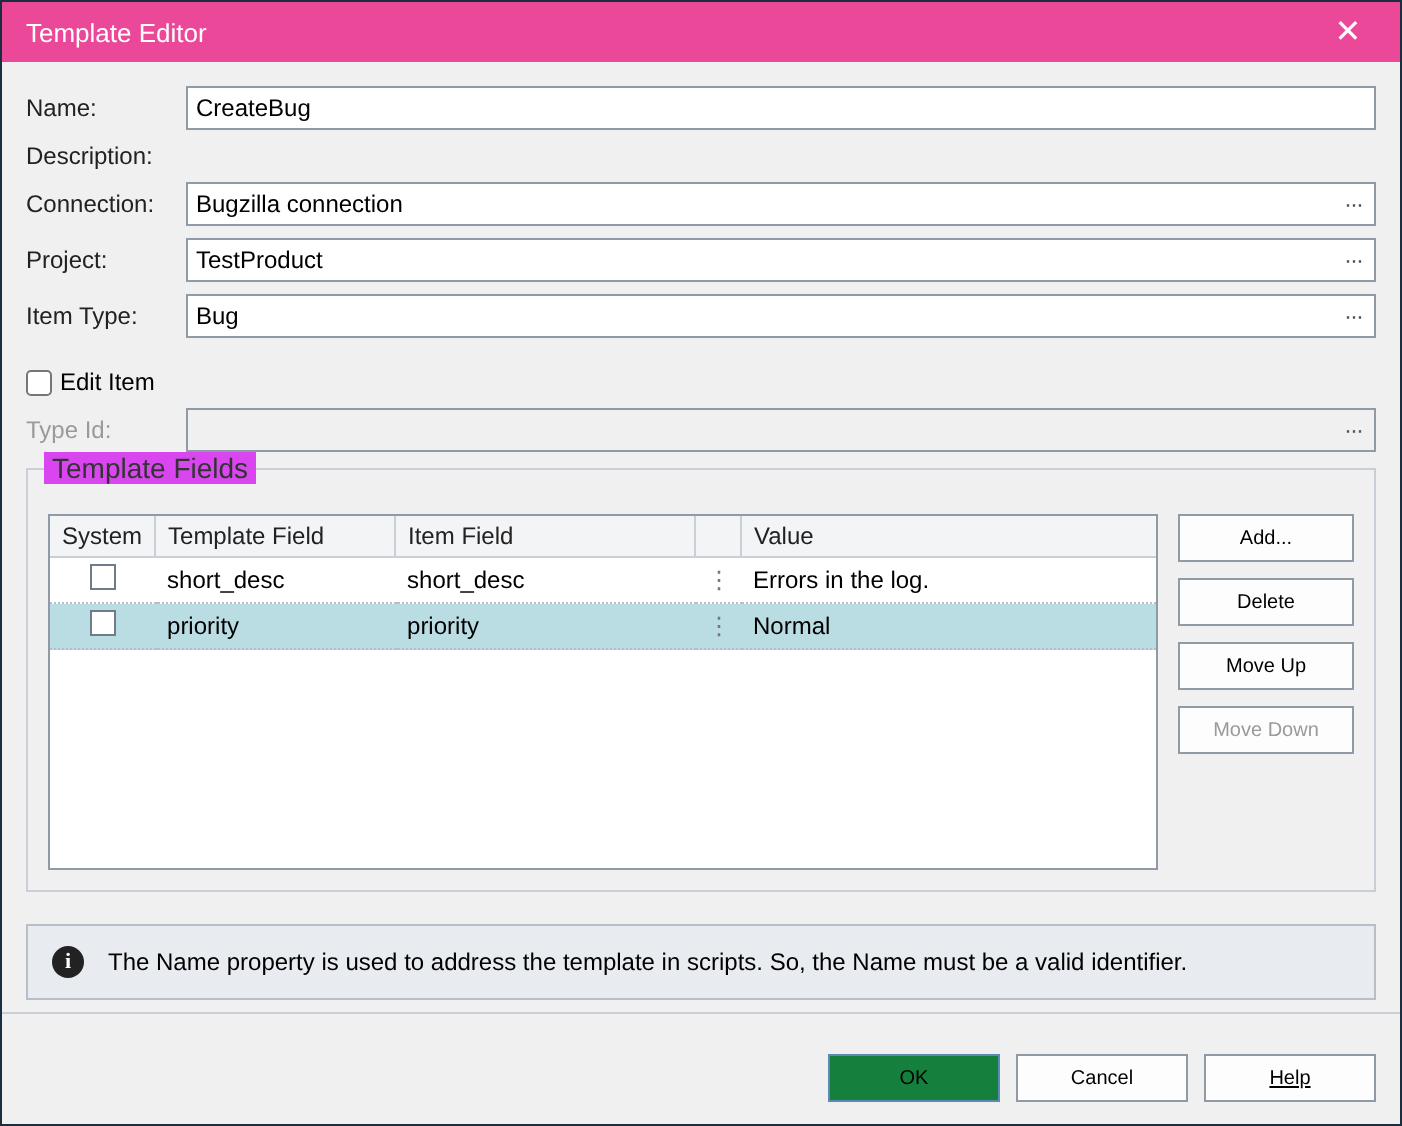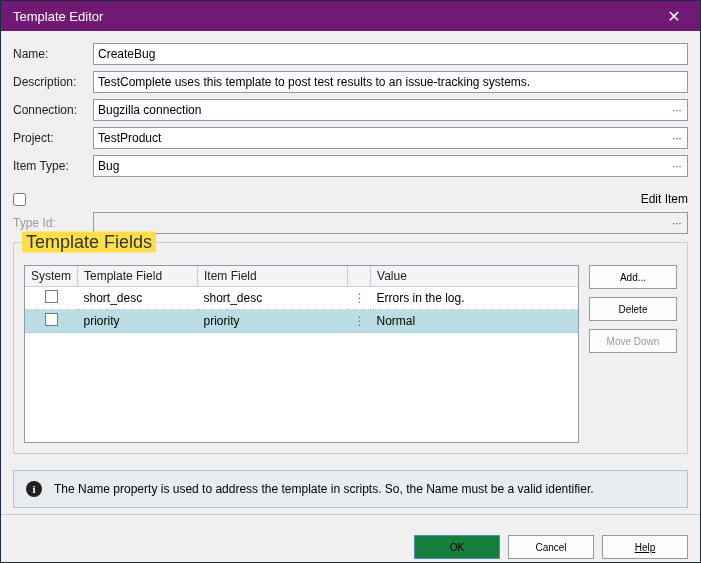"Template Editor" .titlebar { background: #701a75 -> #ec4899 }
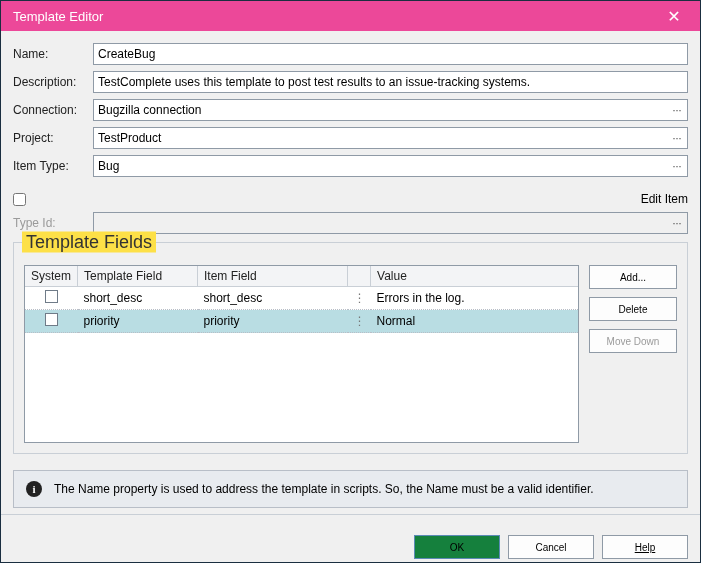"TestComplete uses this template to" div.field { html: <div> <span>TestComplete uses this template to post test results to an issue-tracking systems.</span> </div> -> none }
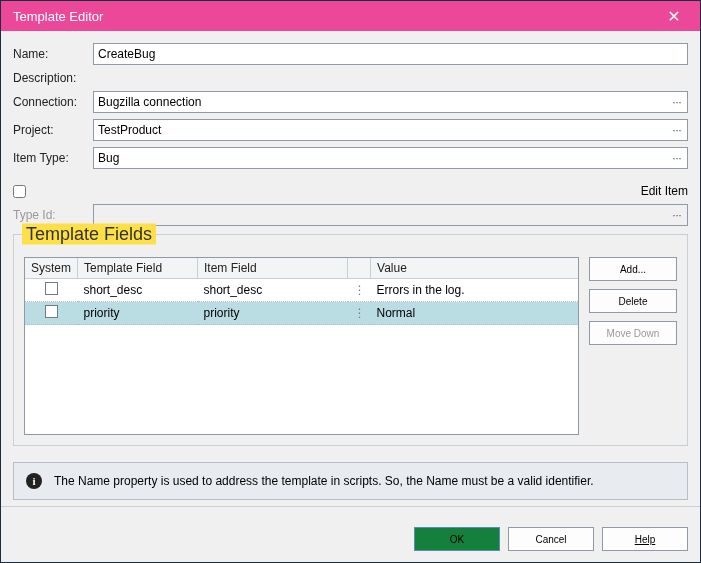"Edit Item" .checkbox-row { justify-content: space-between -> none }
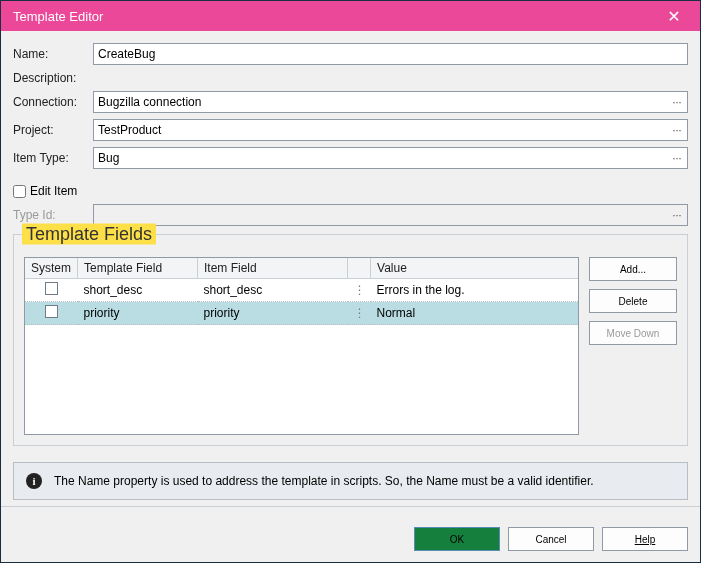"Template Fields" .group-title { background: #fde047 -> #d946ef; font-size: 18px -> 14px }
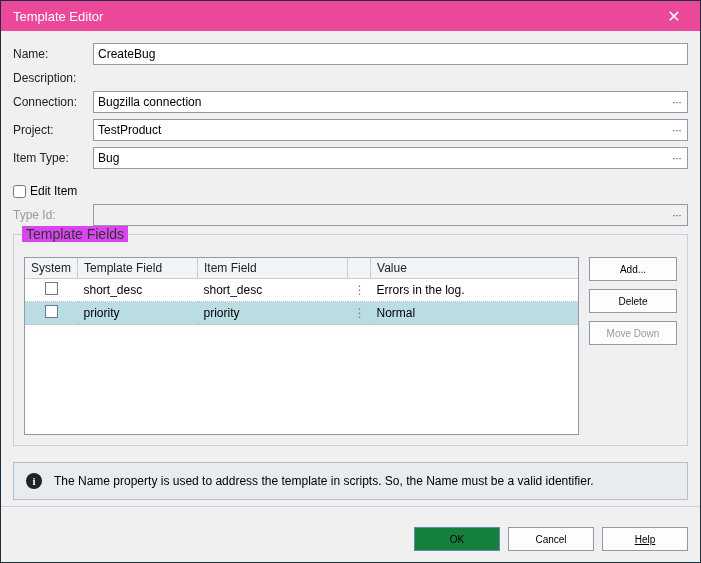"Move Up" div.btn { html: none -> <div>Move Up</div> }
